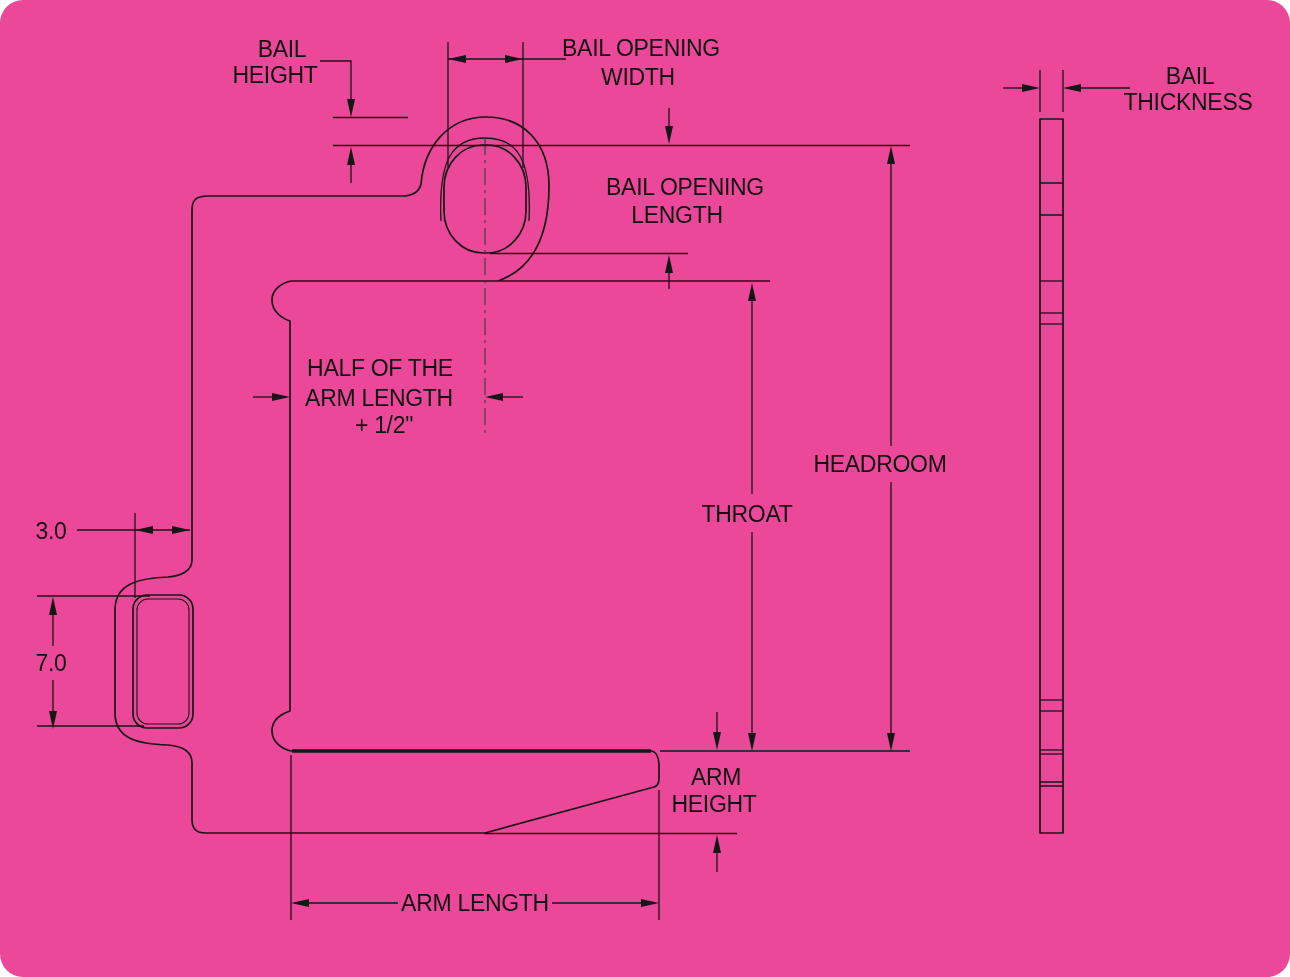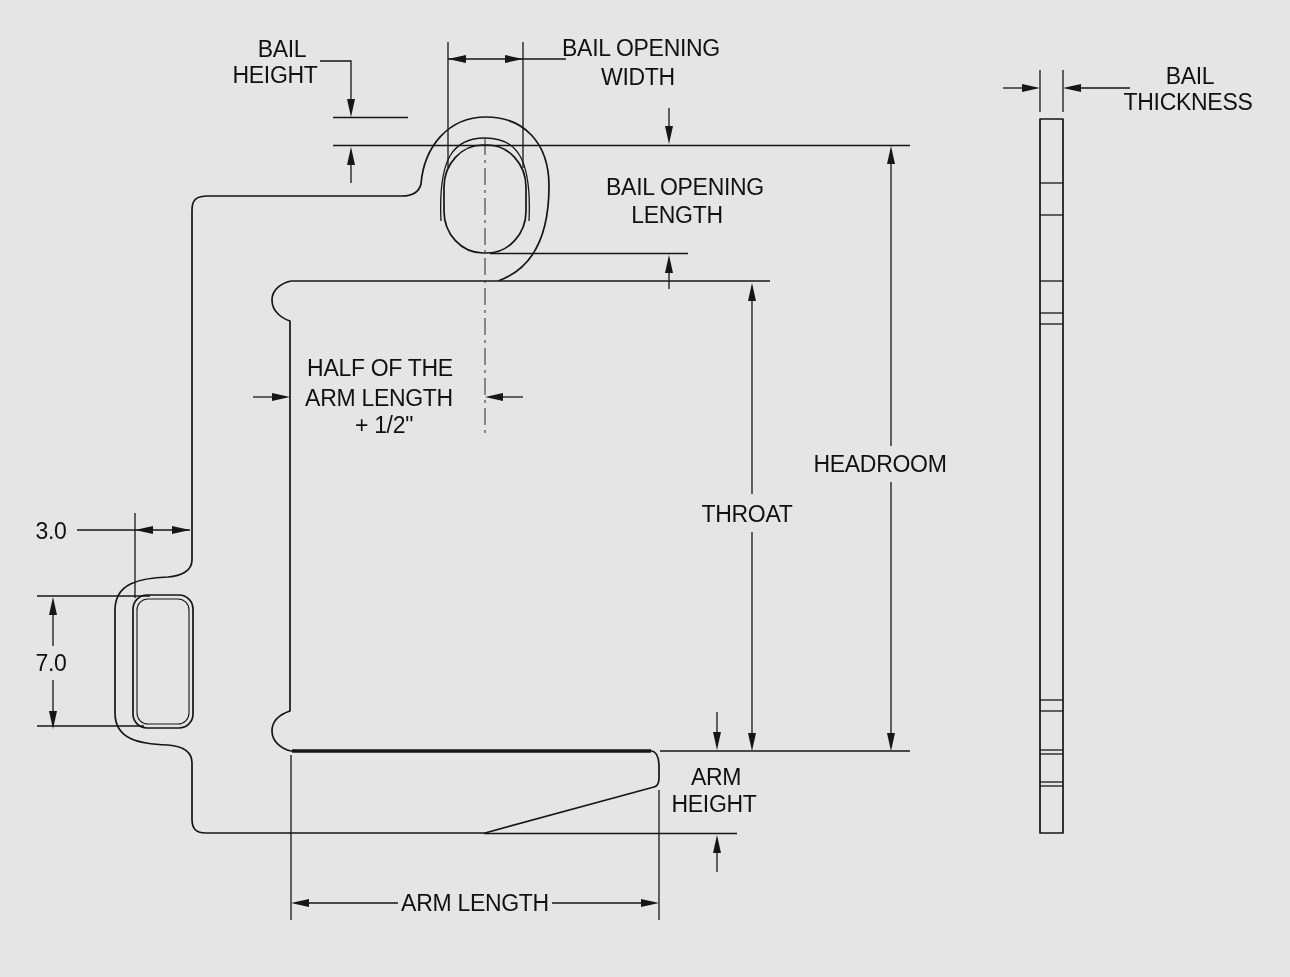"BAIL" .stage { background: #e5e5e5 -> #ec4899; border-radius: none -> 23px }
